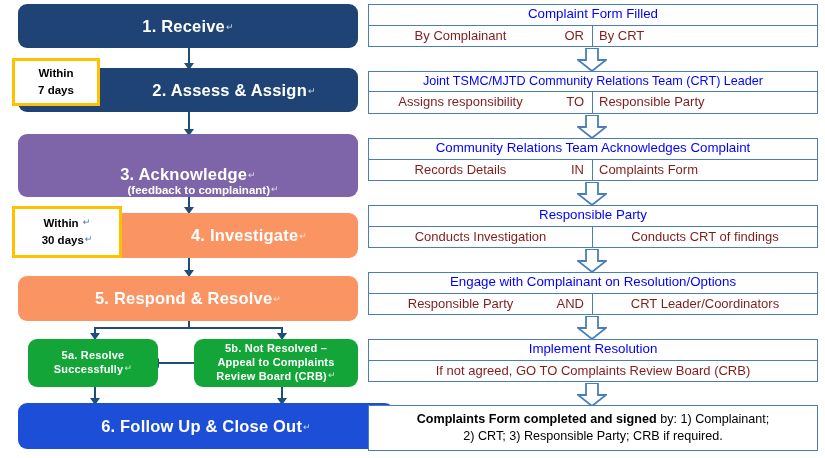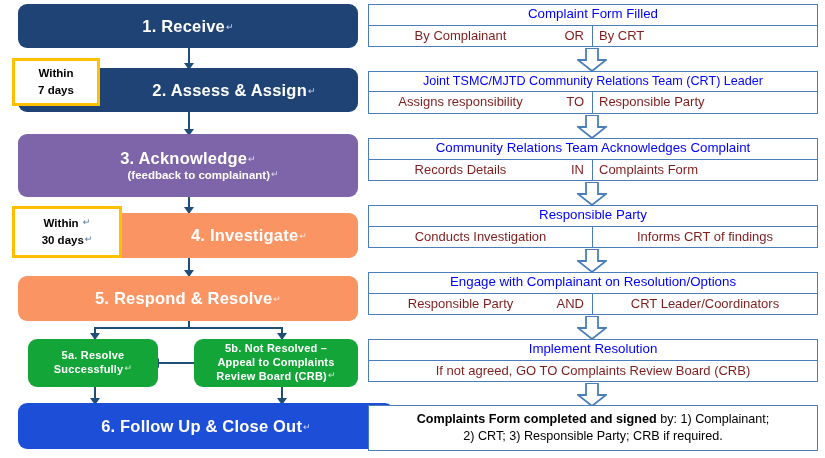"3. Acknowledge↵" div.stage { justify-content: none -> flex-end }
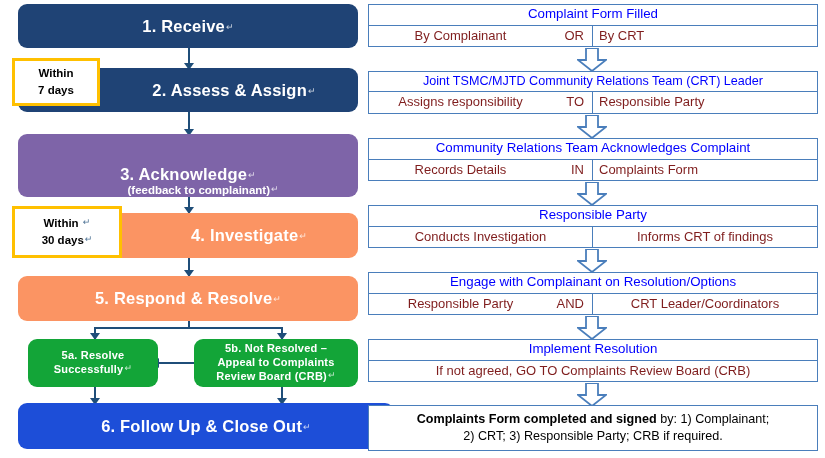"Informs CRT of findings" div.cell { text: Informs -> Conducts }
